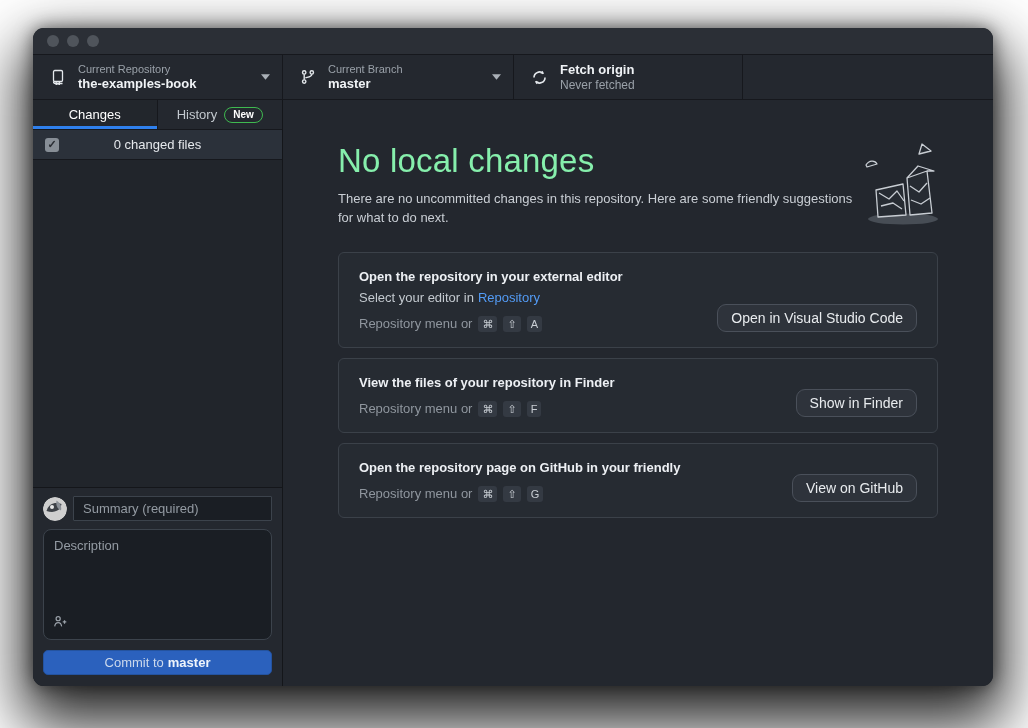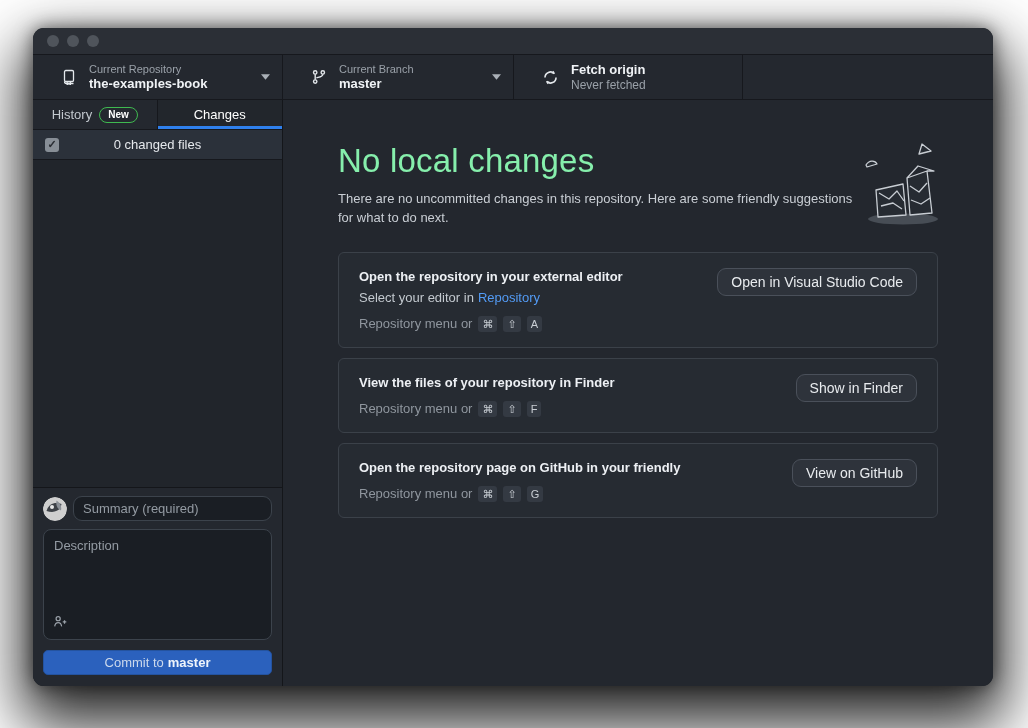"Current Repository" .tb-section { padding: 0 12px 0 28px -> 0 12px 0 17px }
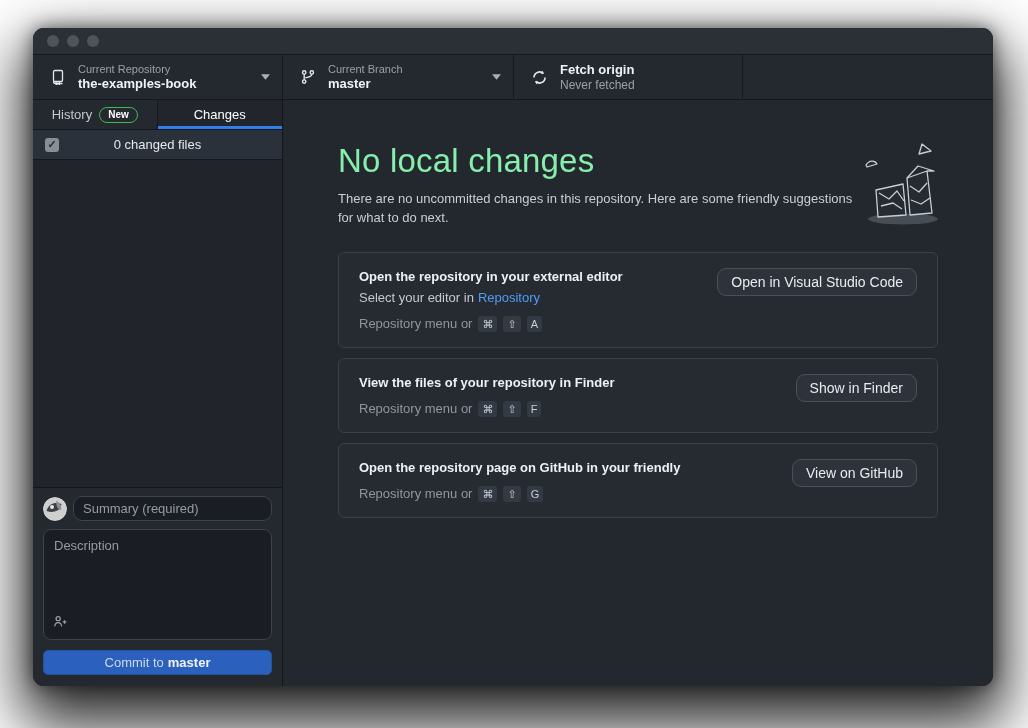"History" div.tab { order: before "Changes" -> after "Changes" }
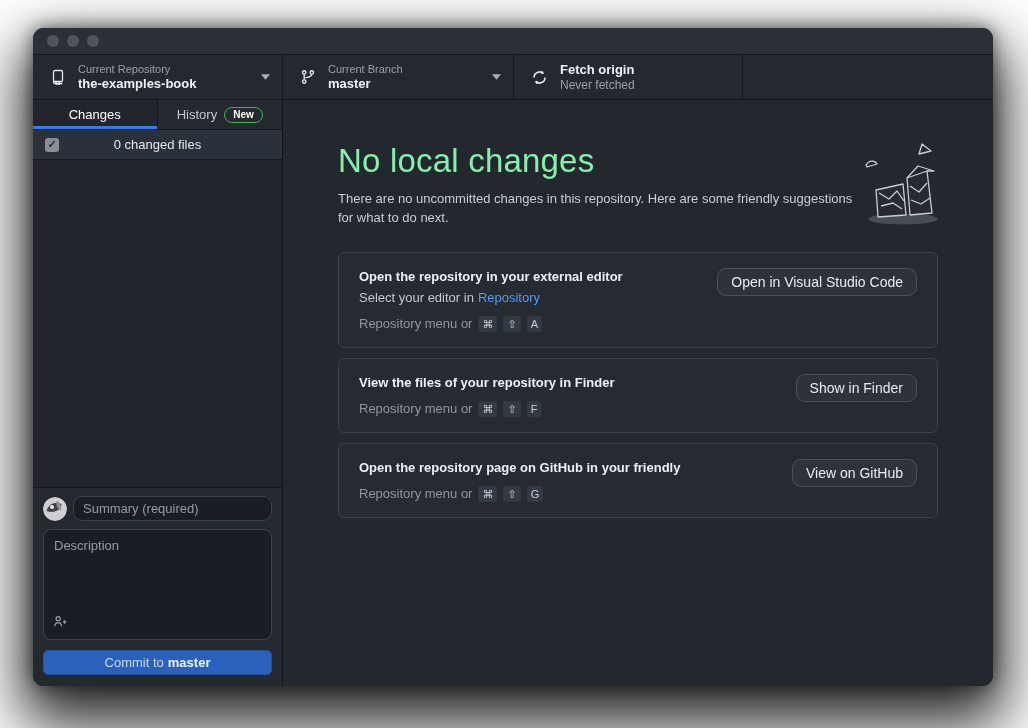"Open the repository in your" .card { align-items: flex-start -> flex-end }
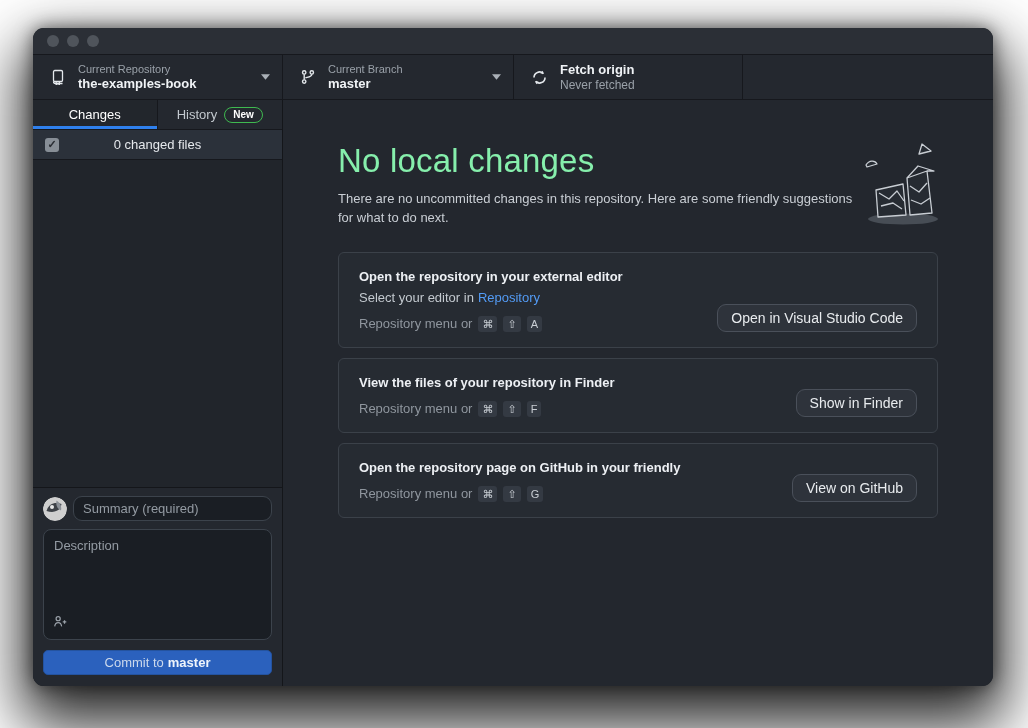"Summary (required)" .summary-input { border-radius: 9px -> 1px }
